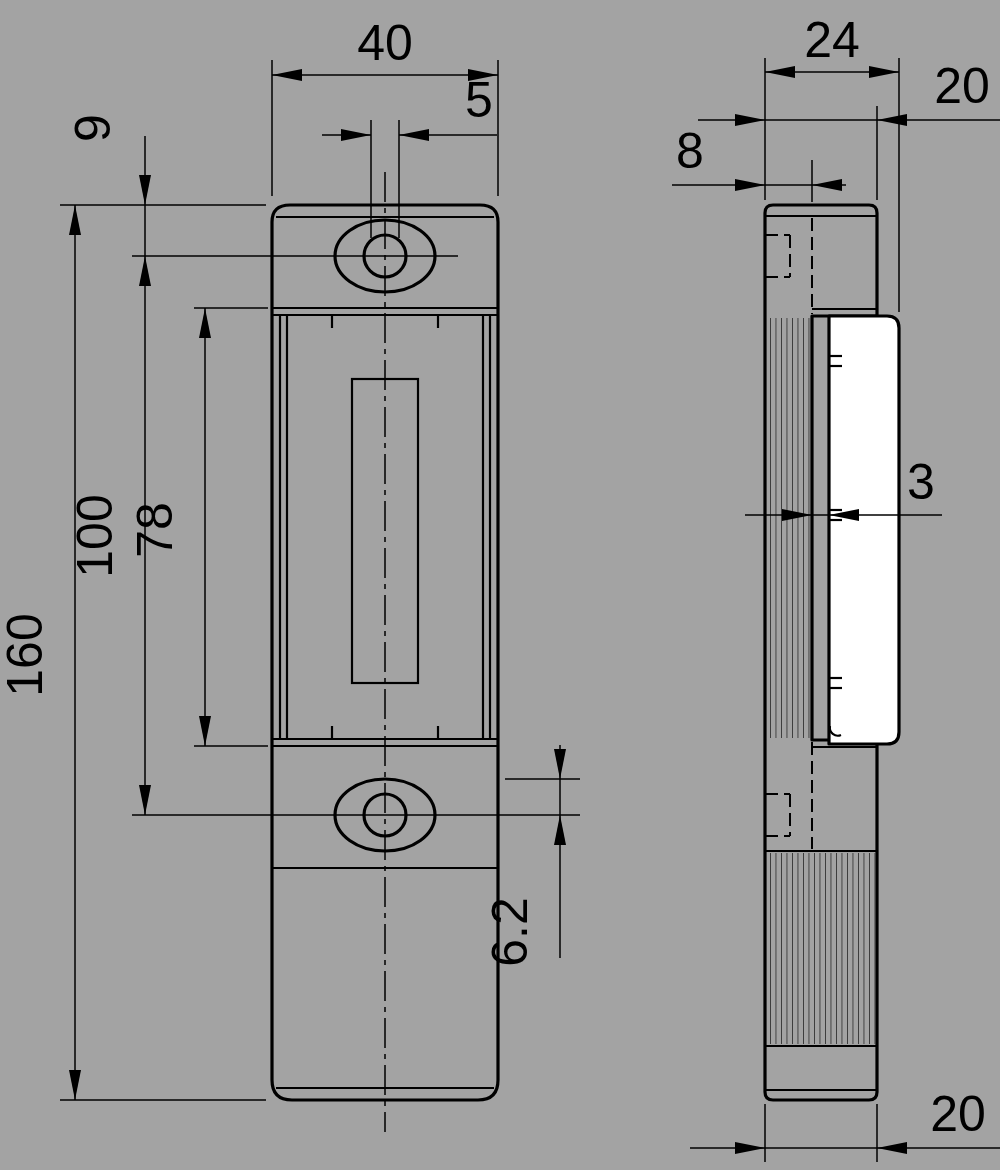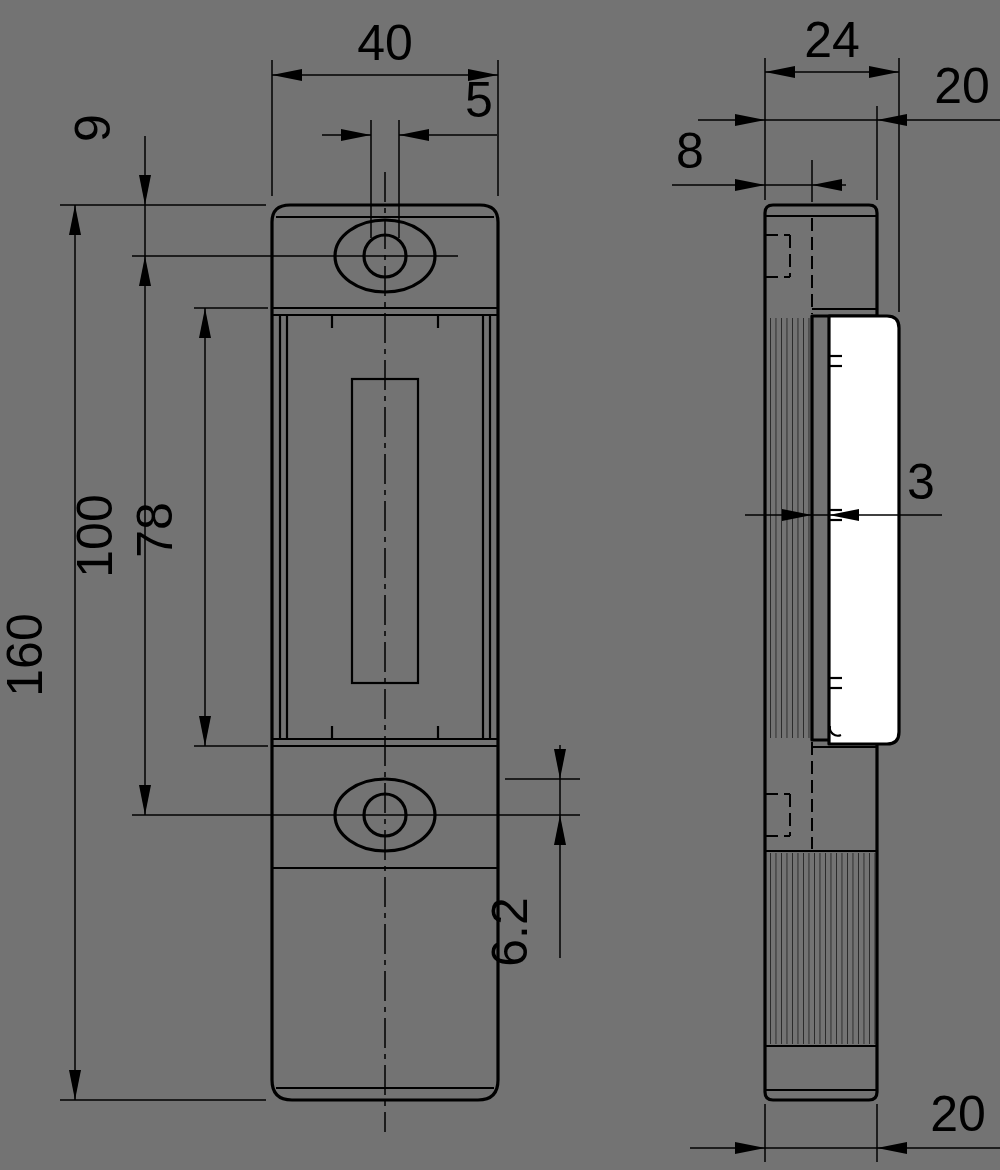"40" .sheet { background: #737373 -> #a3a3a3 }
